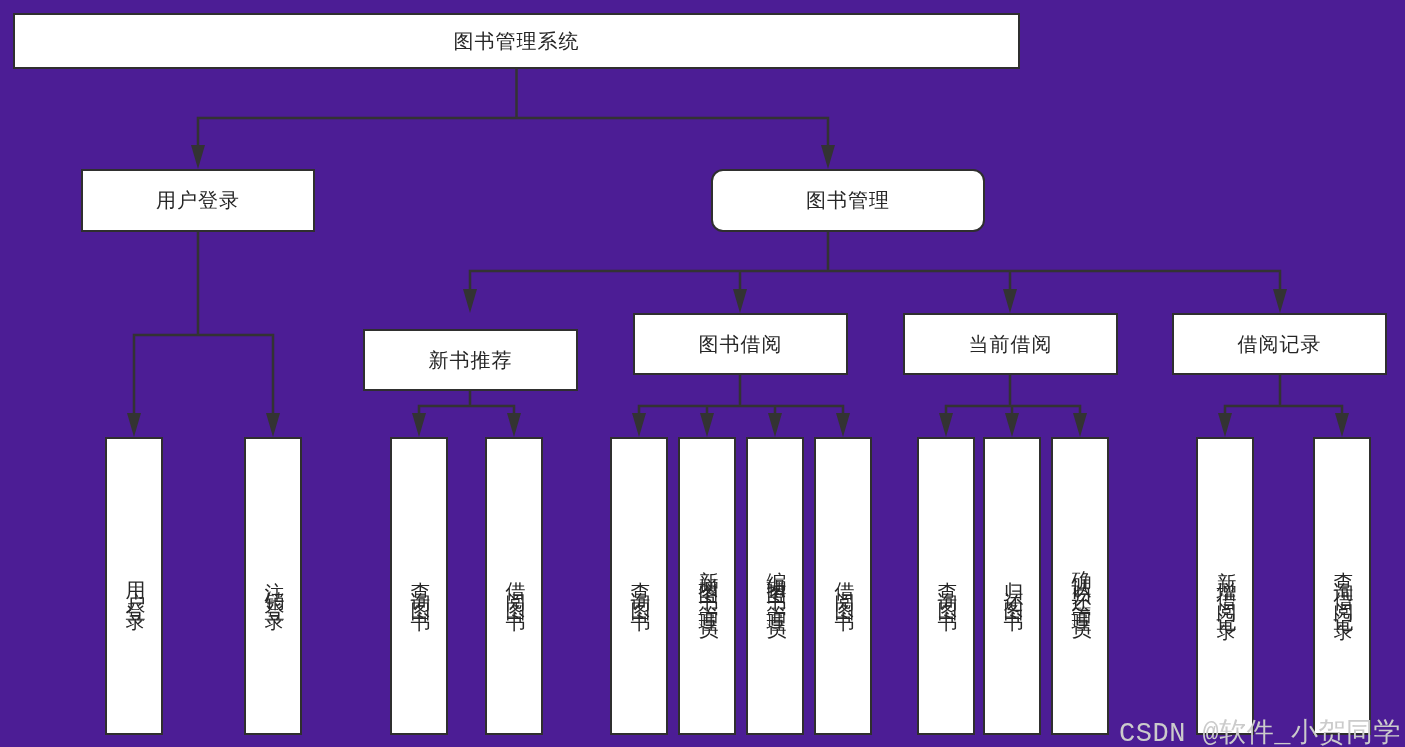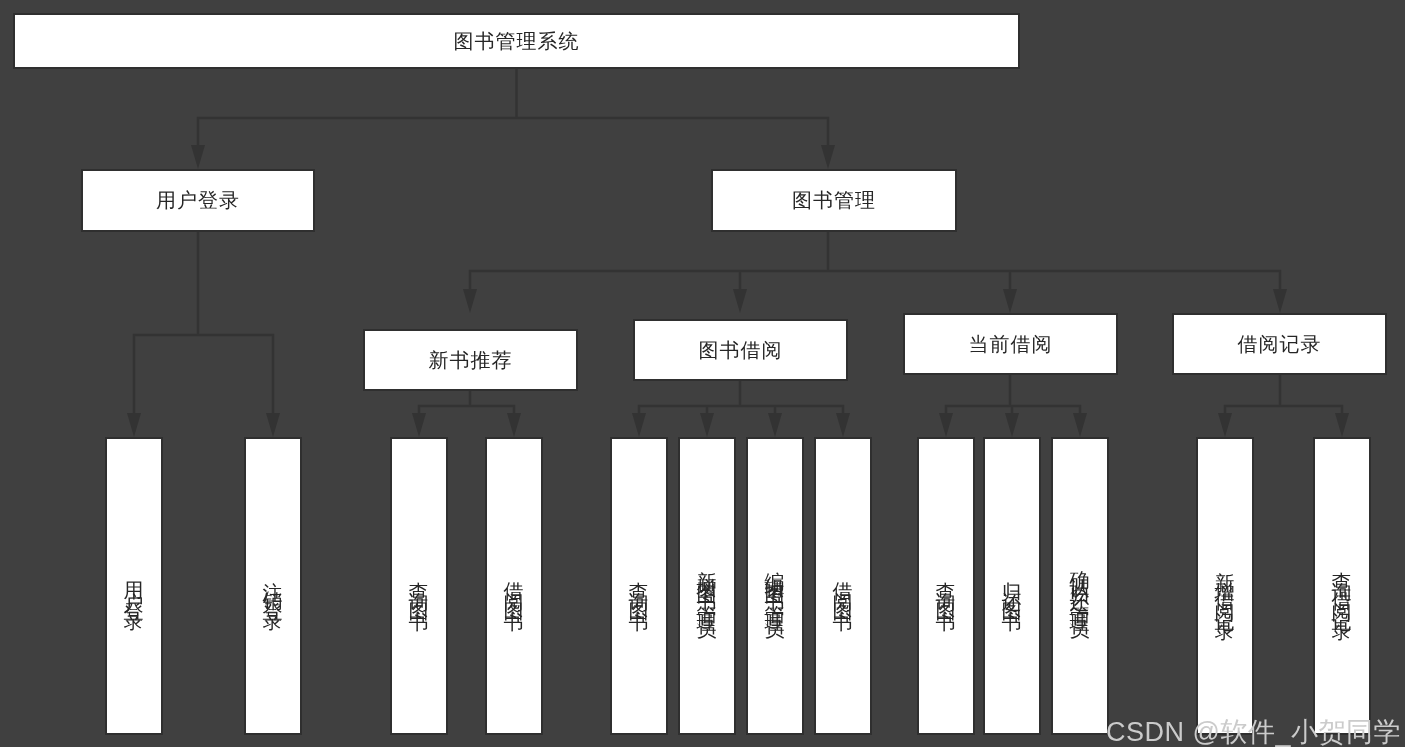"图书管理系统" #canvas { background: #404040 -> #4c1d95; font-family: Liberation Sans, sans-serif -> Liberation Mono, monospace }
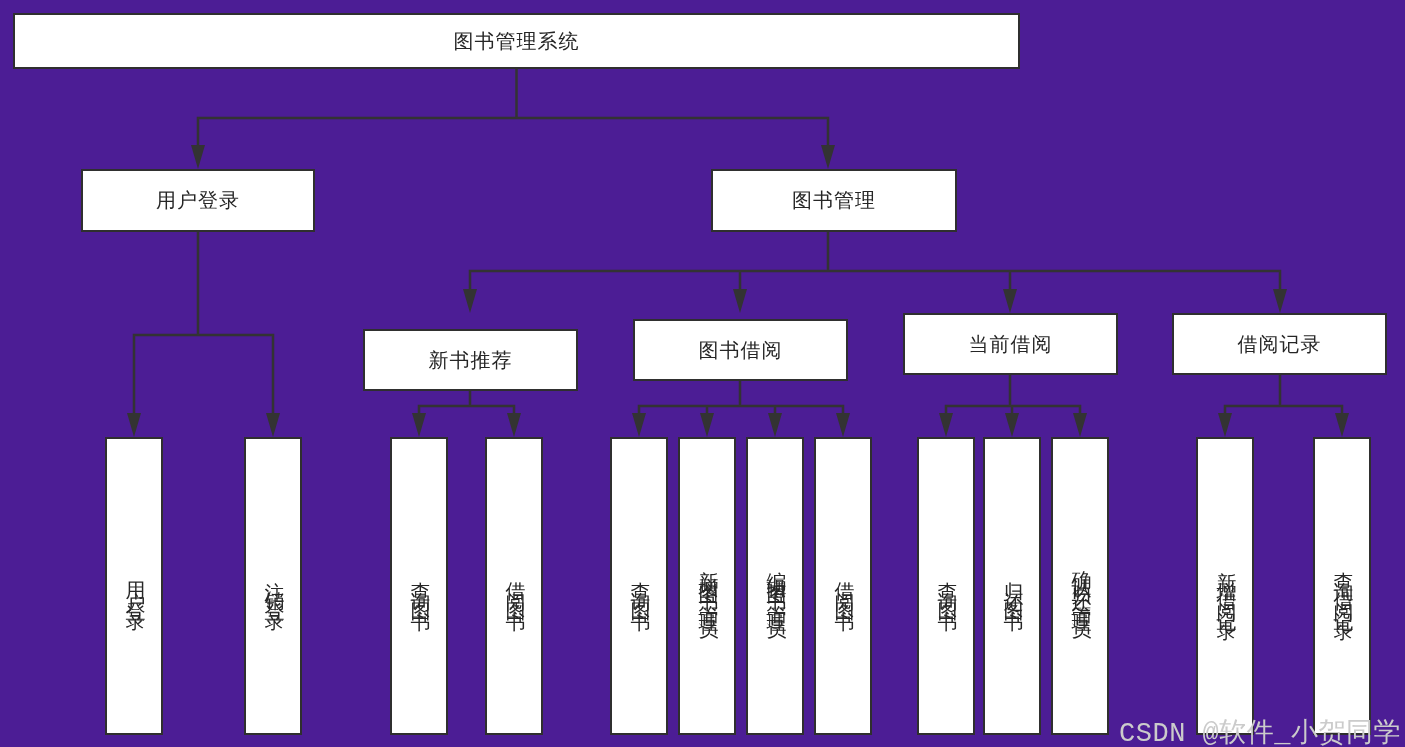"图书管理" .node-l2b { border-radius: none -> 12px; width: 246px -> 274px }
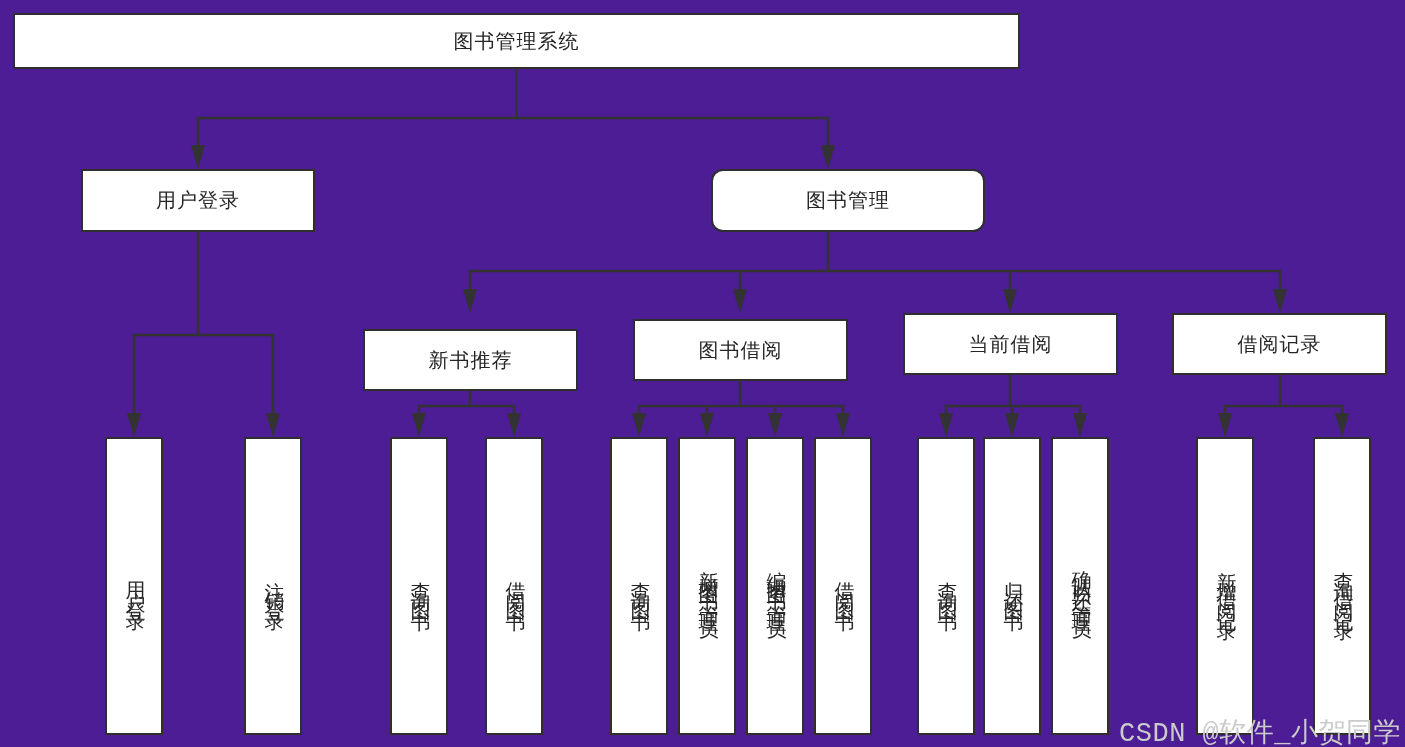"图书借阅" .node-l3-2 { margin-top: 6px -> none }
